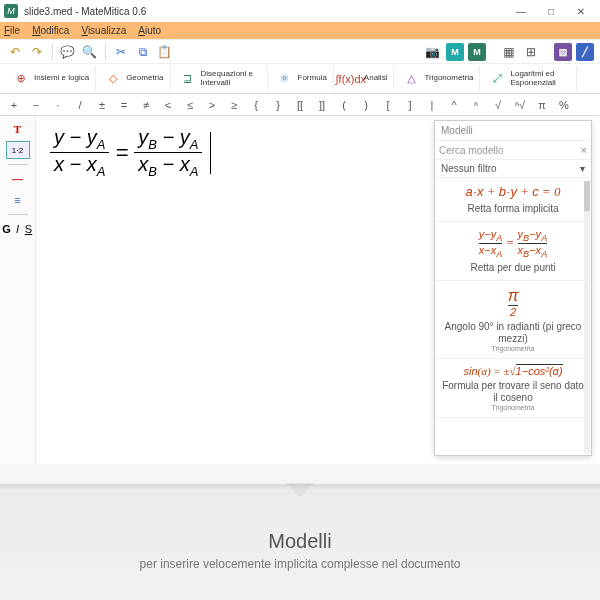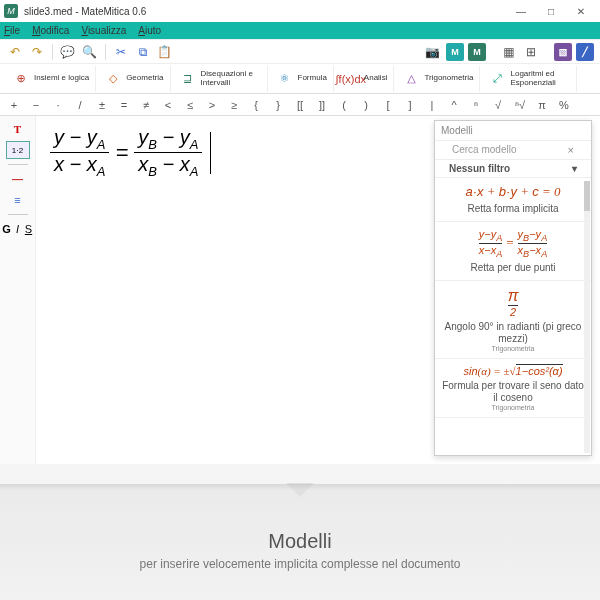"File" .menubar { background: #14b8a6 -> #fdba74 }
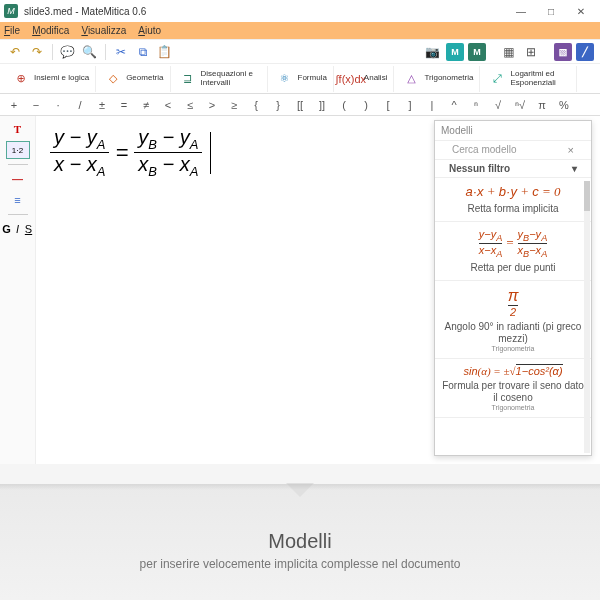"Cerca modello" .models .msearch { align-items: flex-start -> center; padding: 3px 17px -> 3px 4px }
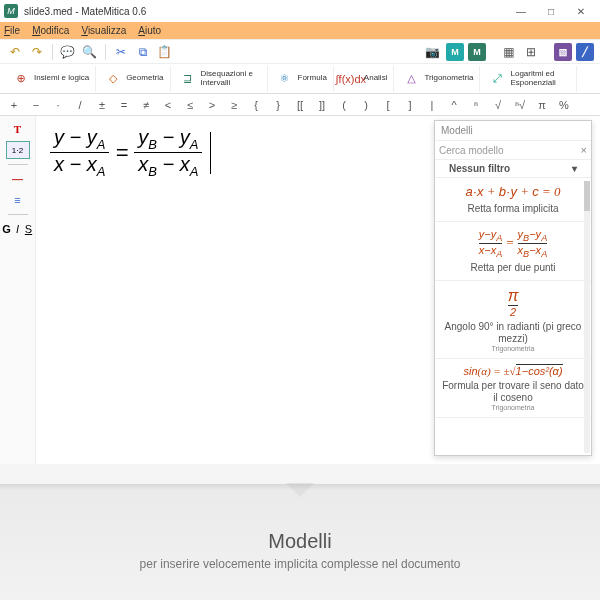"Nessun filtro" .models .mfilter { font-weight: bold -> none; padding: 3px 14px -> 3px 6px }
